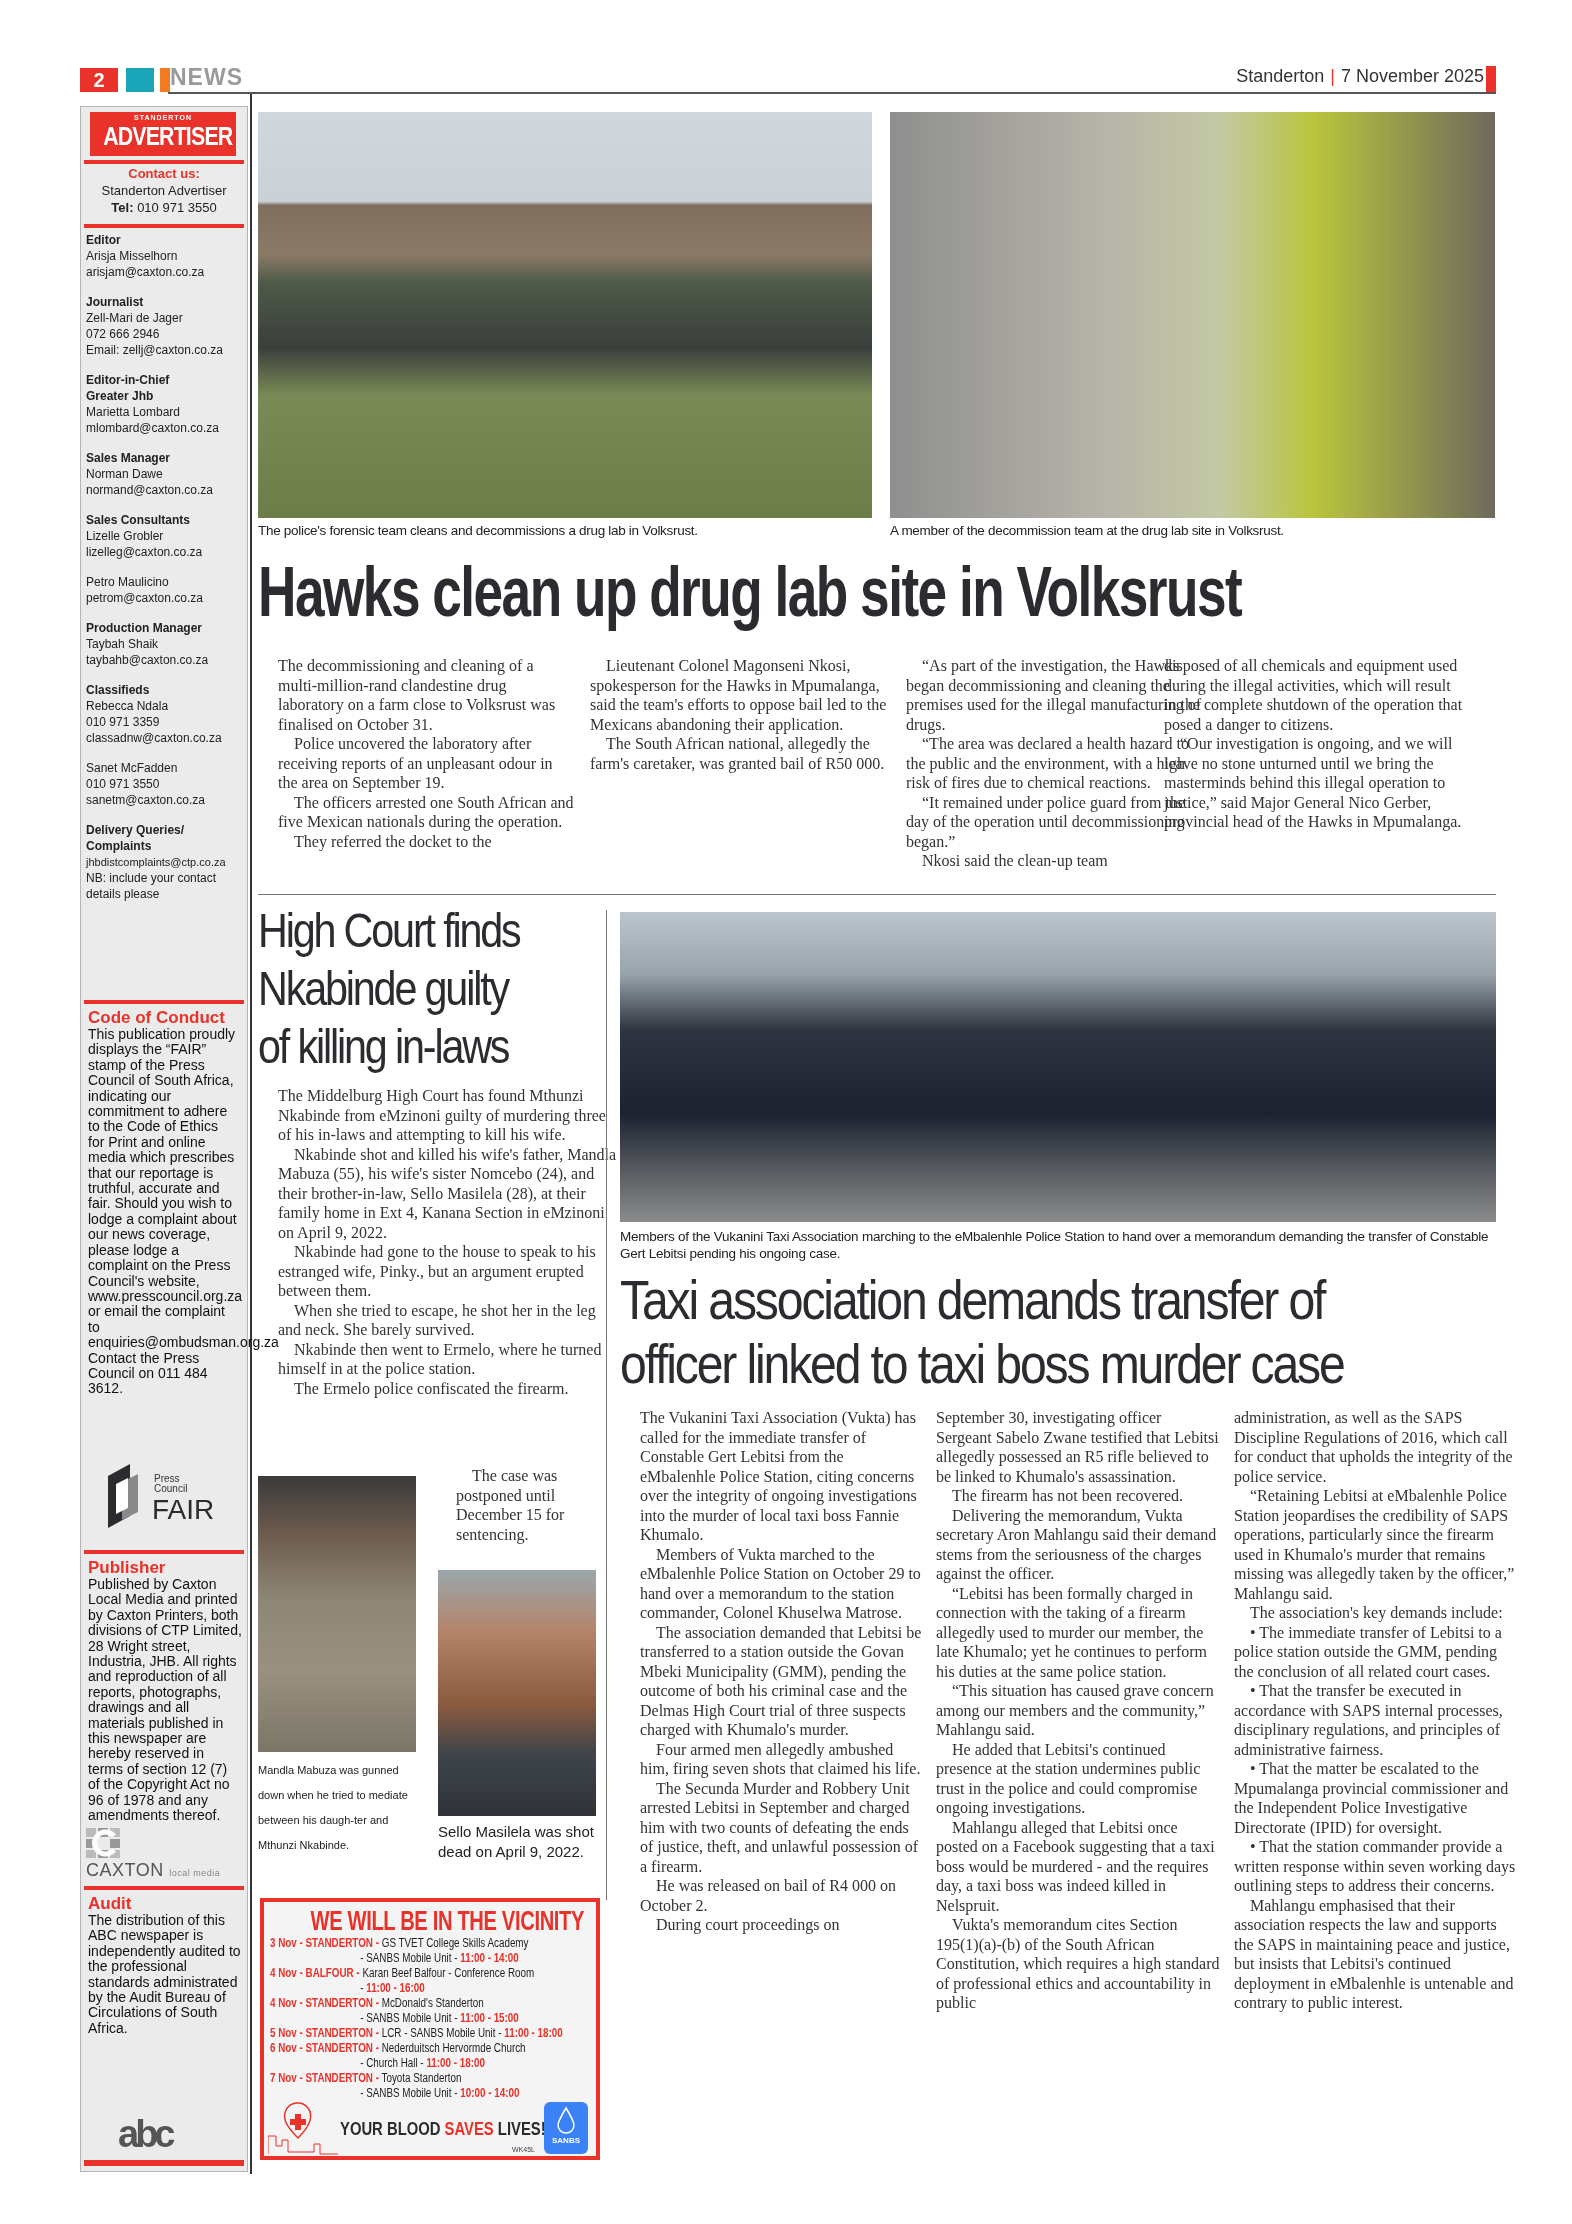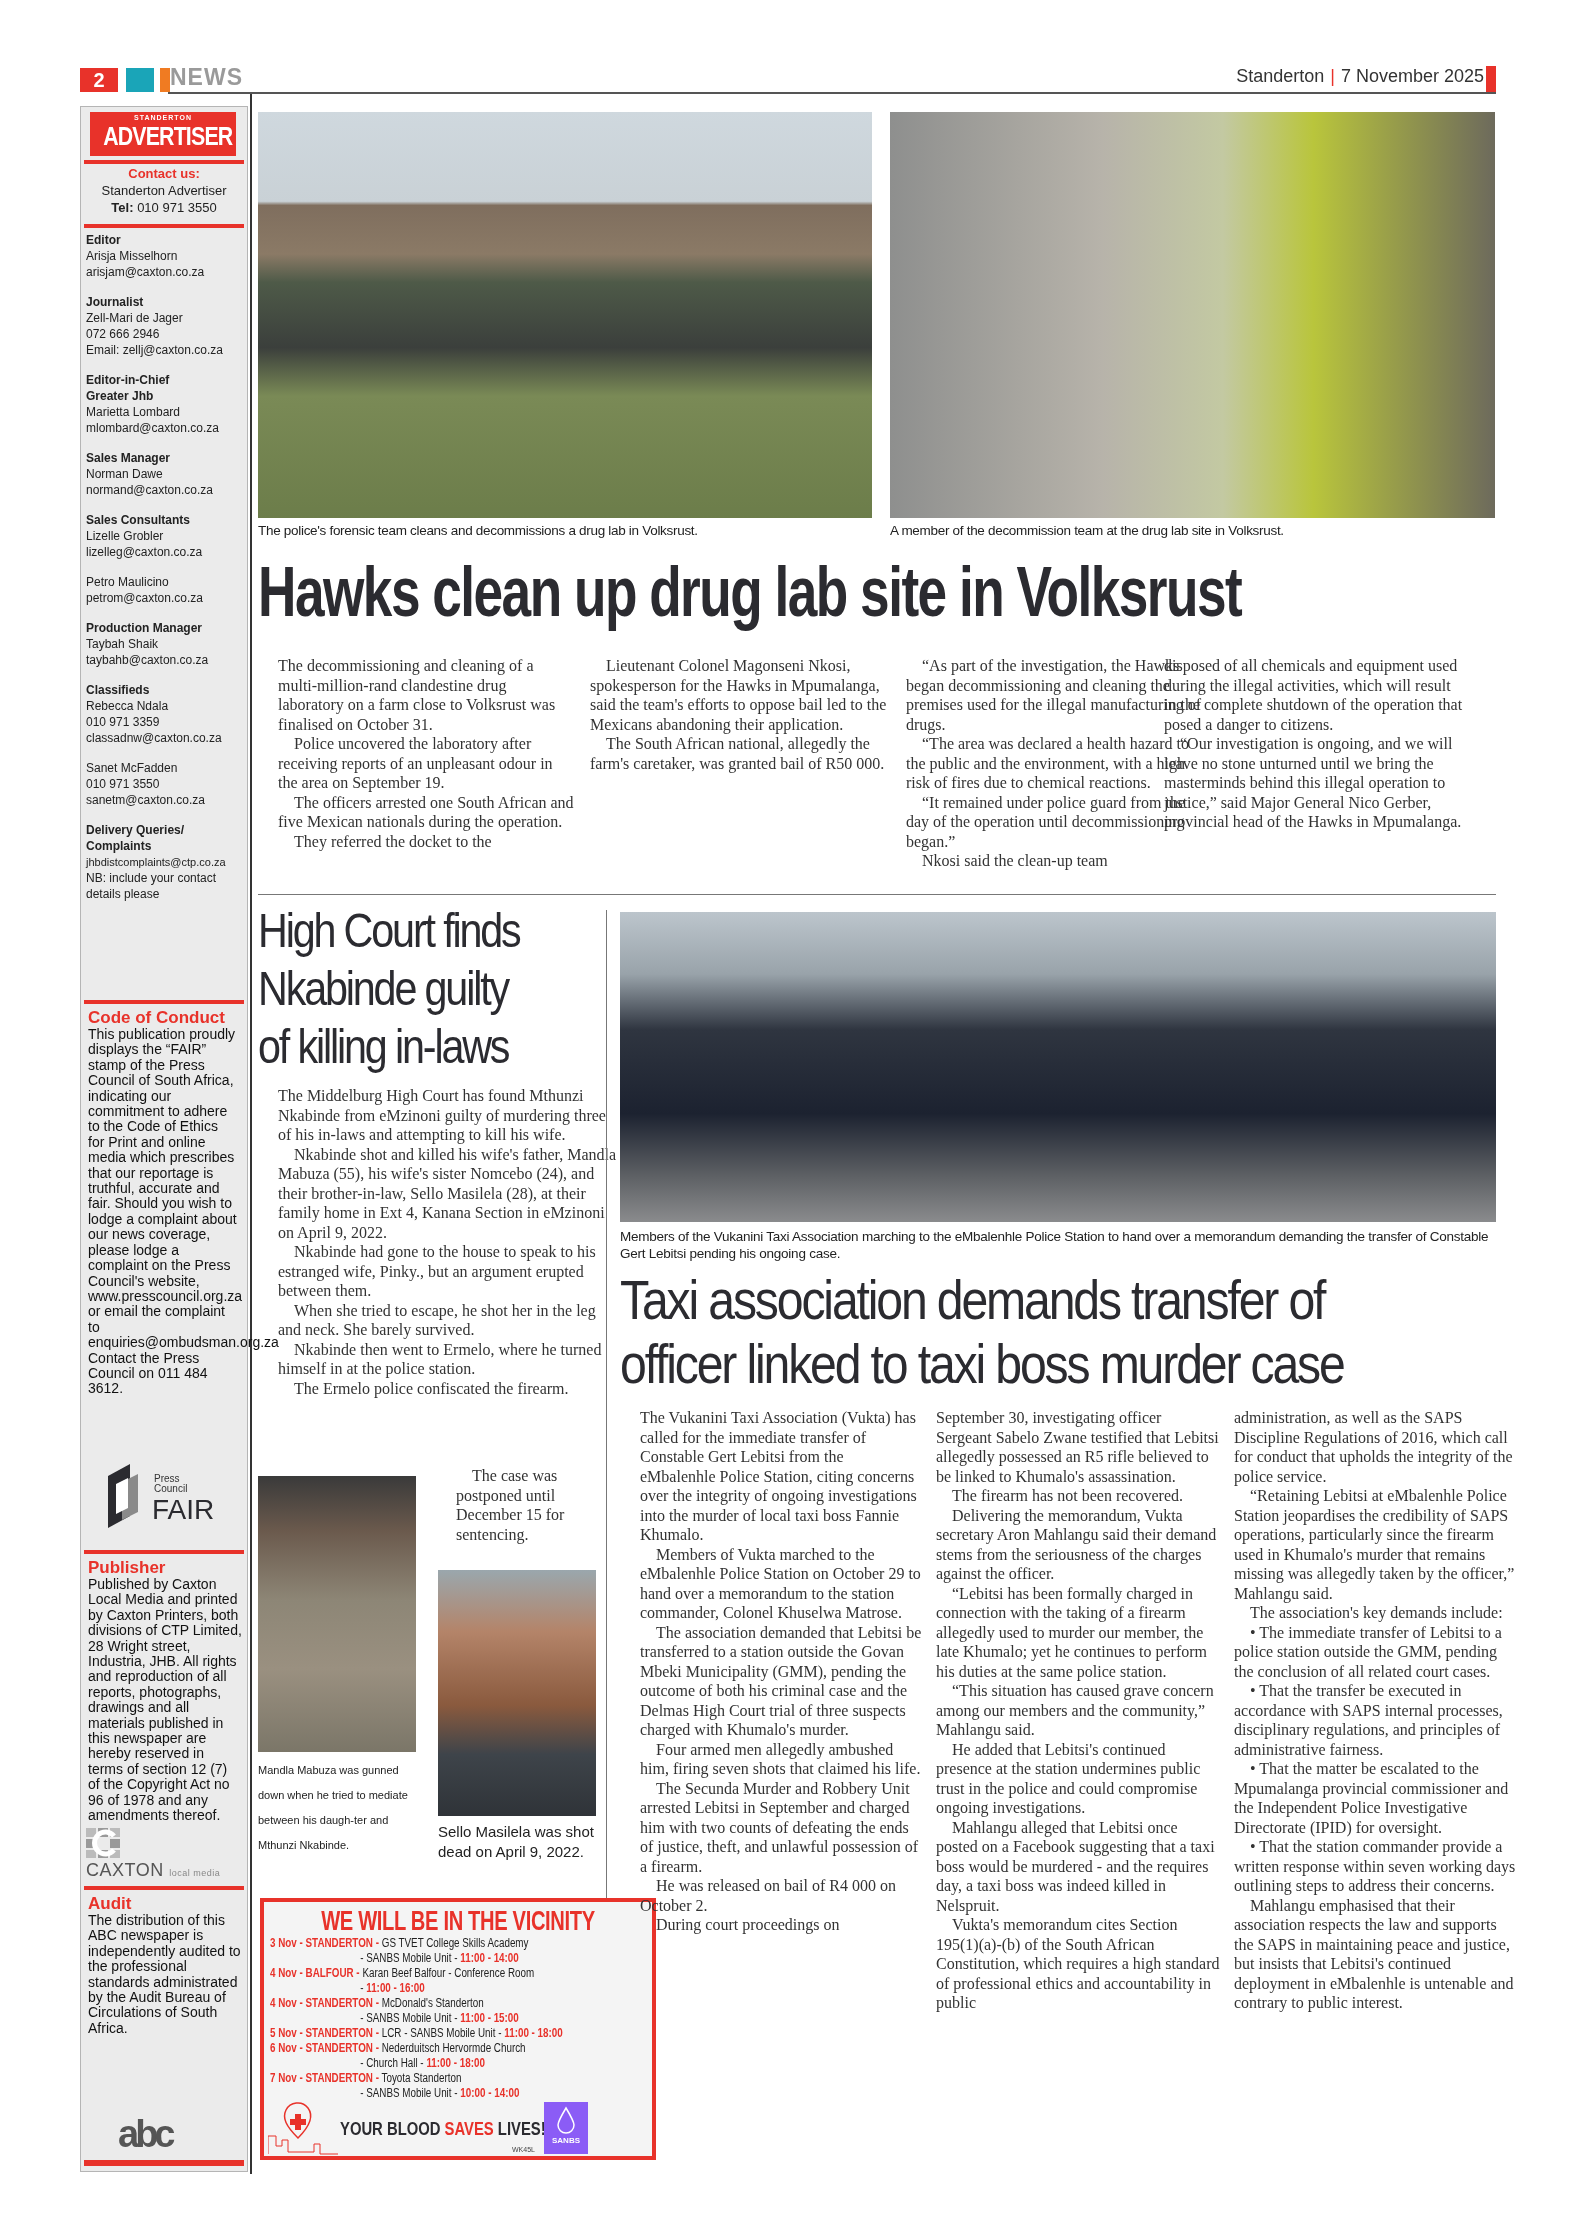"WE WILL BE IN THE" .ad { width: 396px -> 340px }
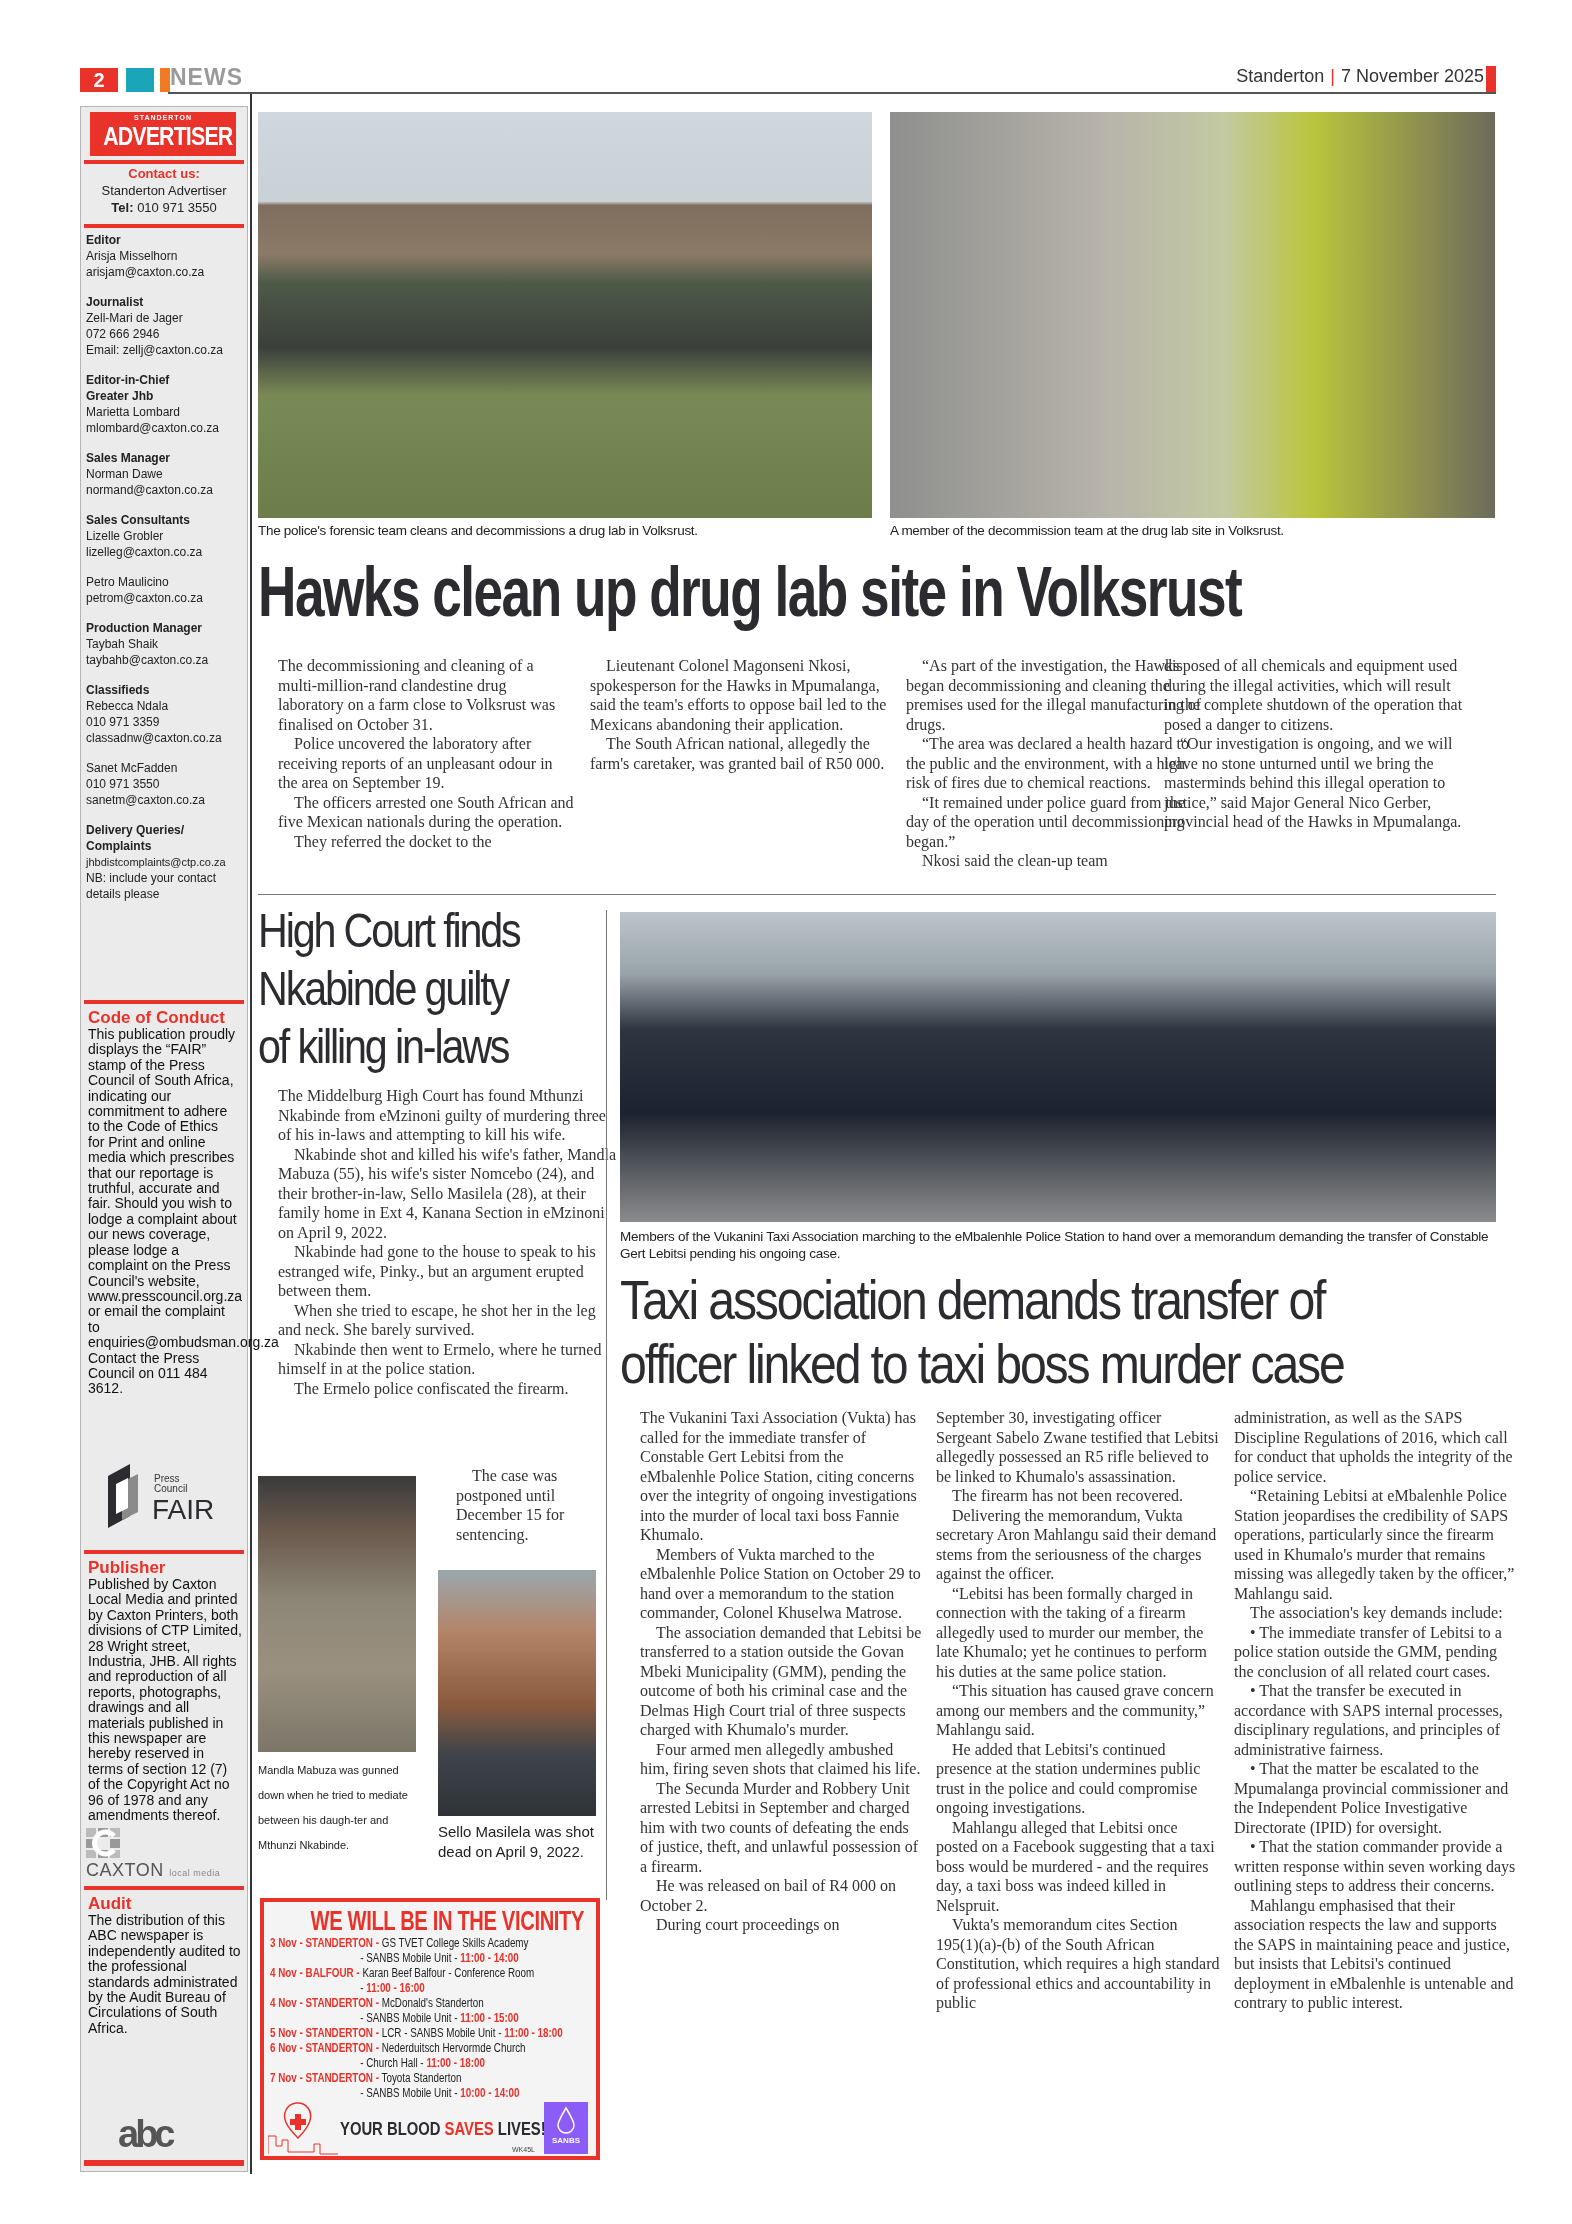"SANBS" .ad-logo { background: #8b5cf6 -> #3b82f6; border-radius: 0 -> 6px }
